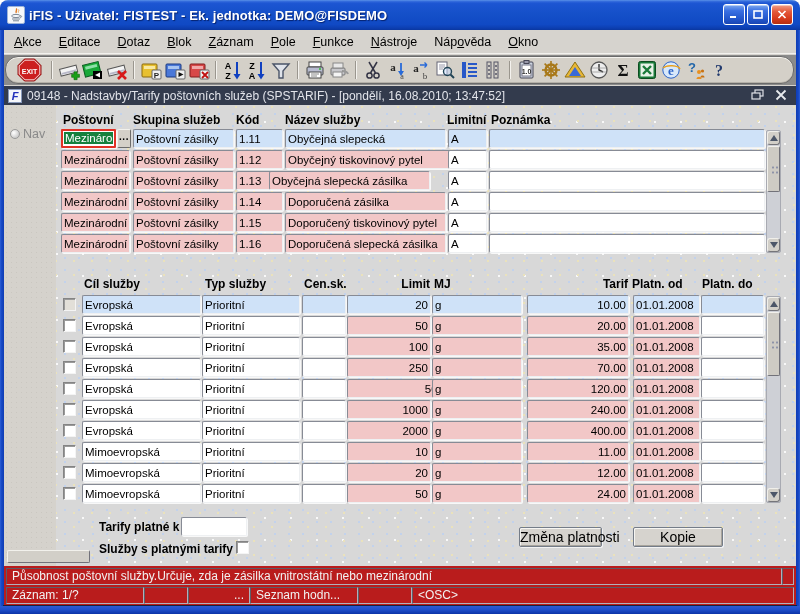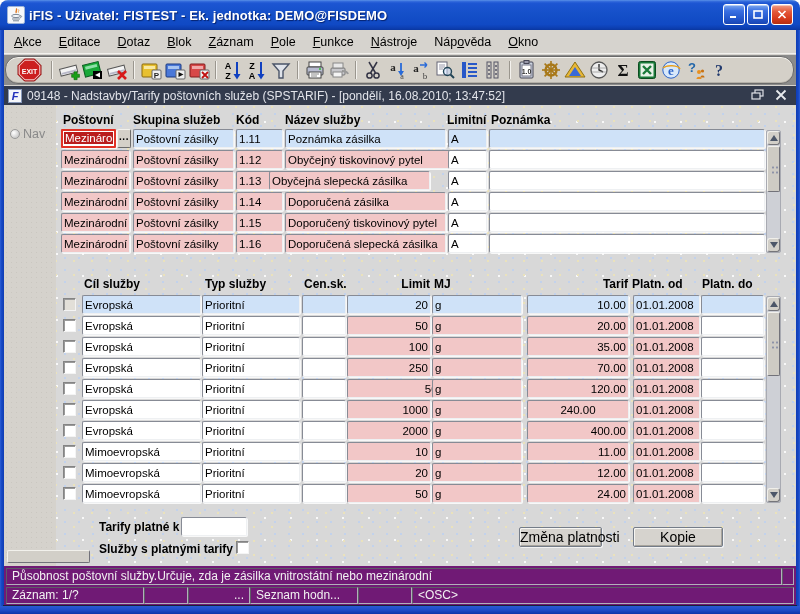"Mezináro" .fld.focus .sel { background: #b91c1c -> #15803d }
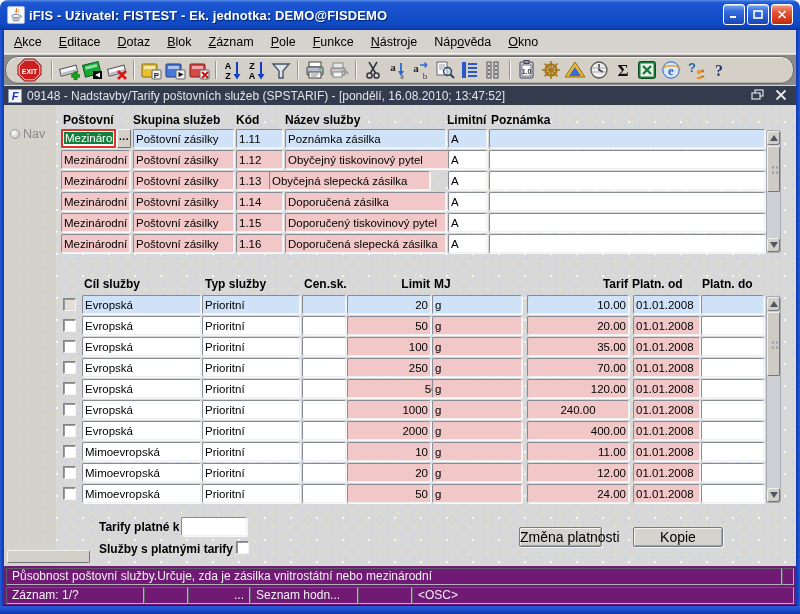"Poznámka zásilka" div.fld { text: Poznámka zásilka -> Obyčejná slepecká }
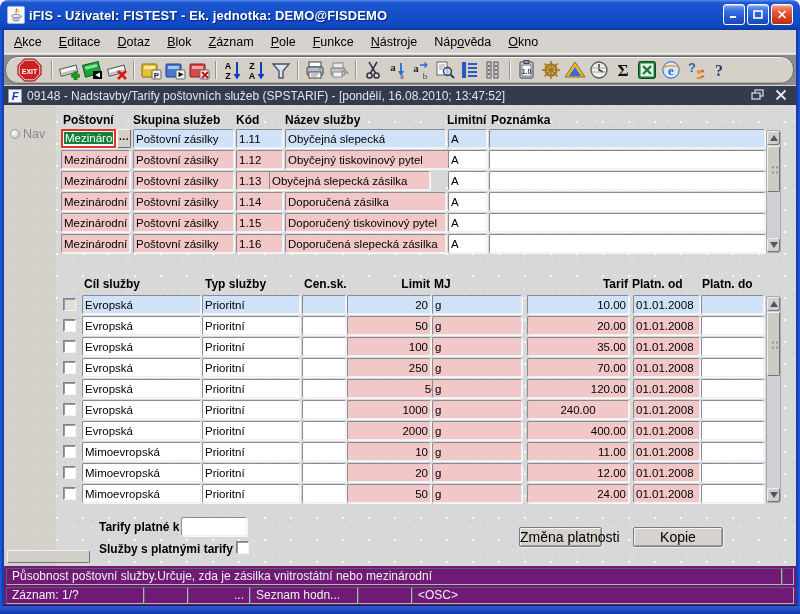"240.00" div.fld { text-align: center -> none }
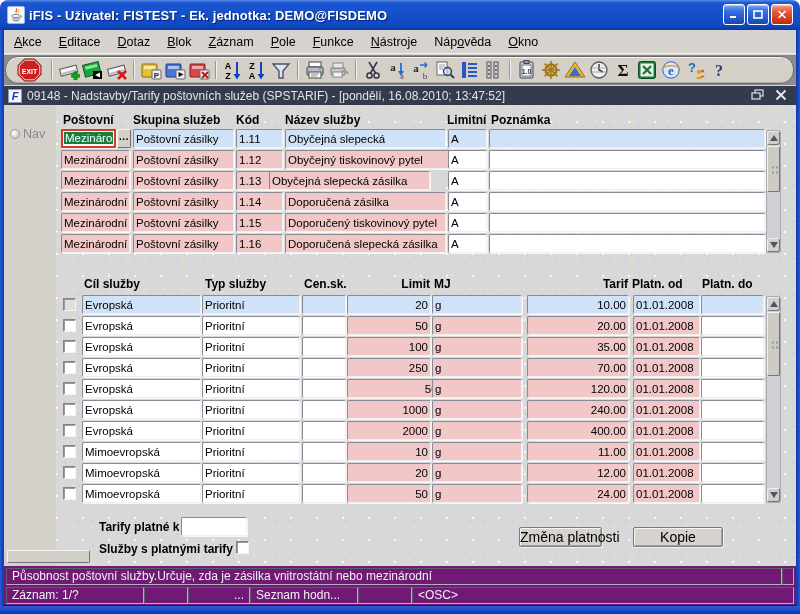"Působnost poštovní služby.Určuje, zda je" .statusarea { background: #701a75 -> #b91c1c }
